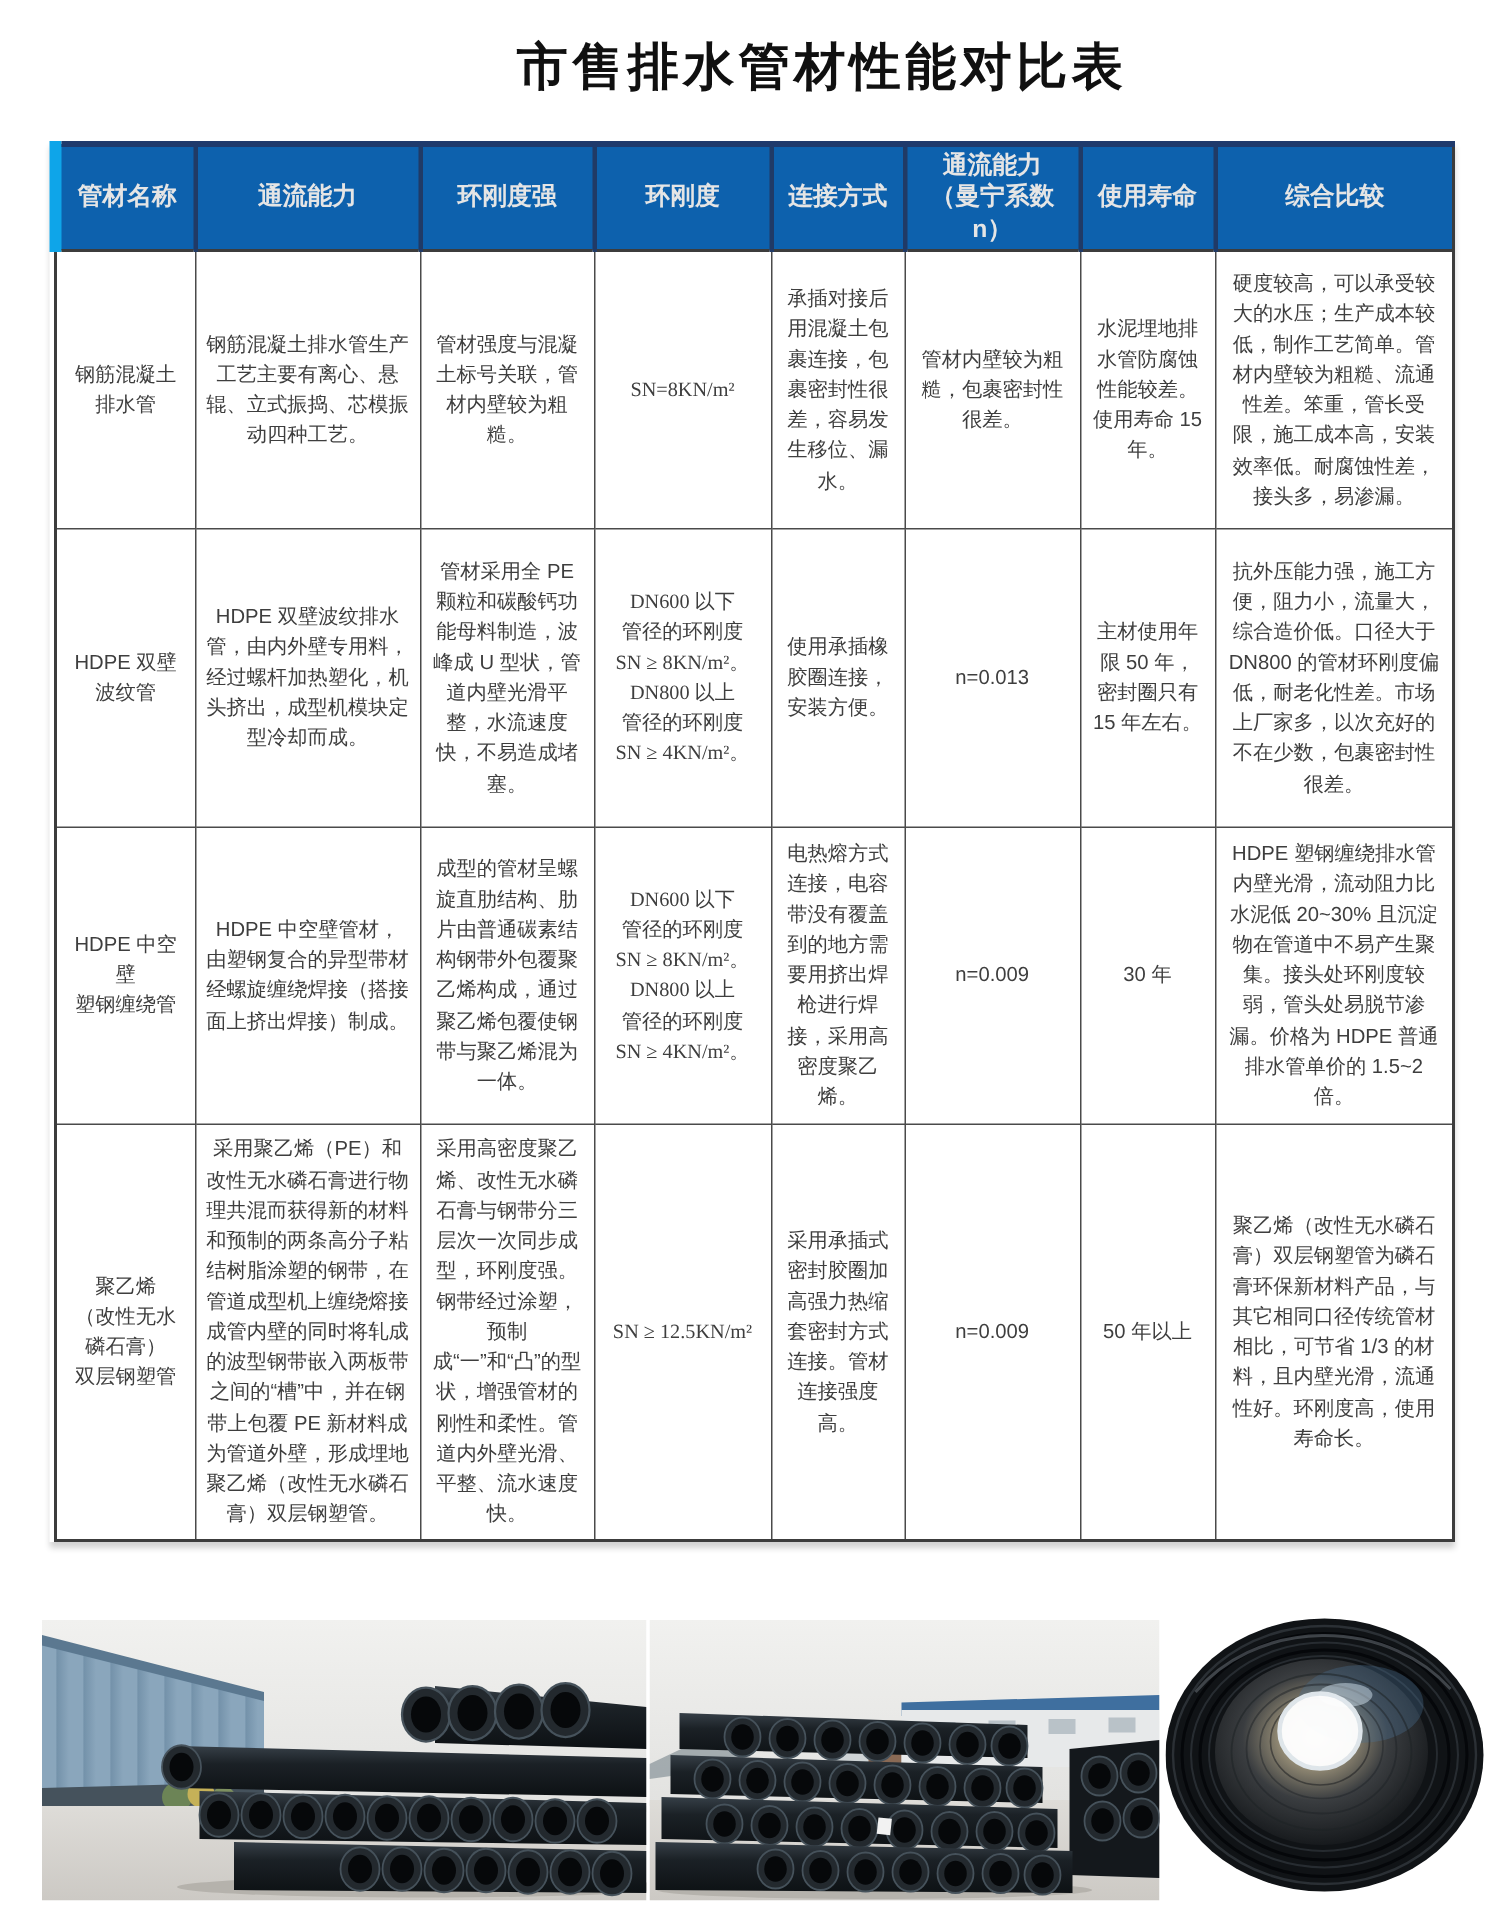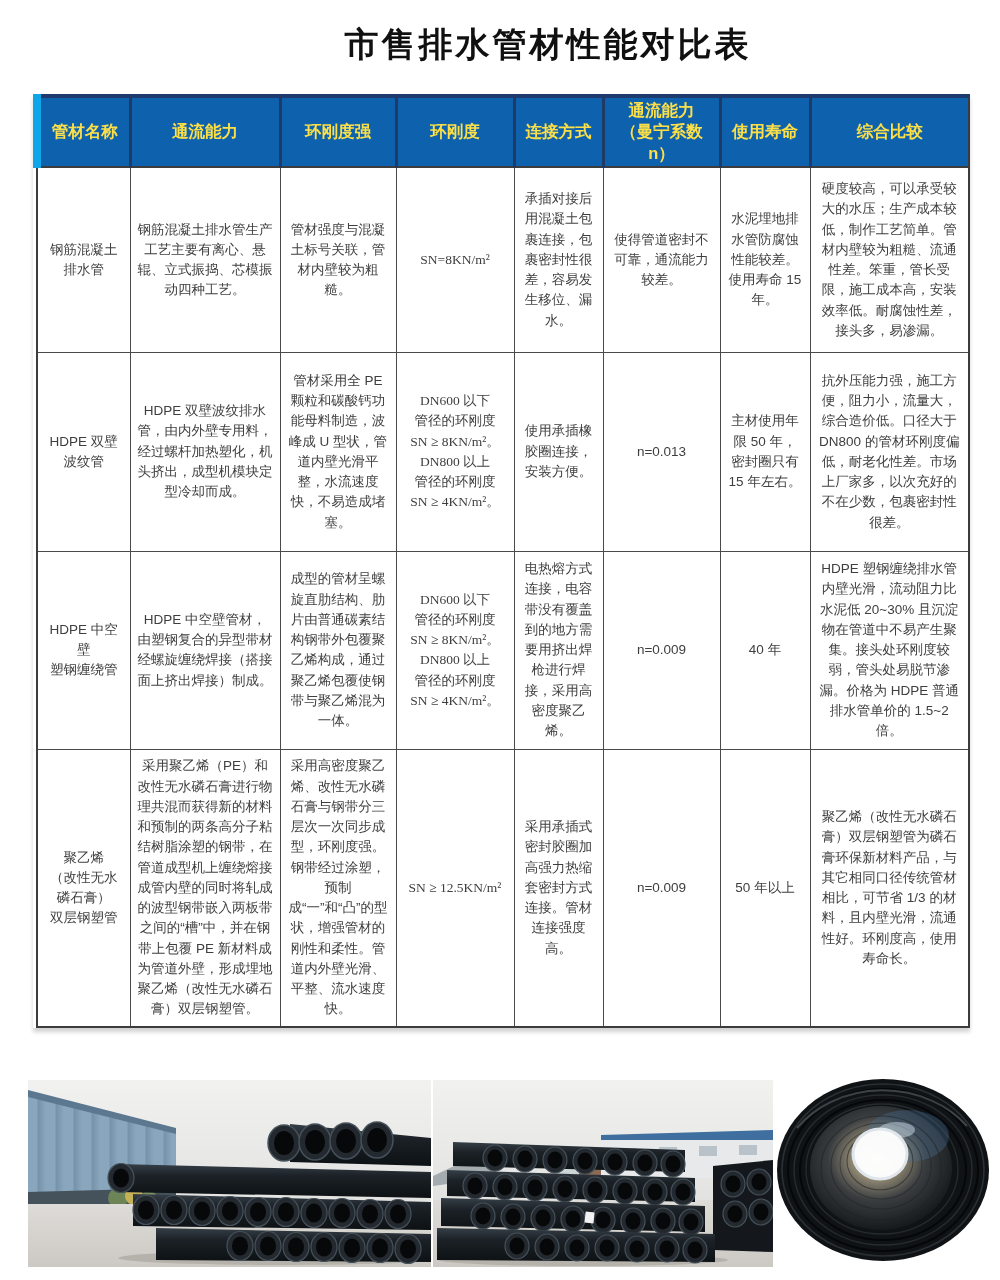"通流能力" table.cmp th { color: #fde047 -> #e5e5e5 }
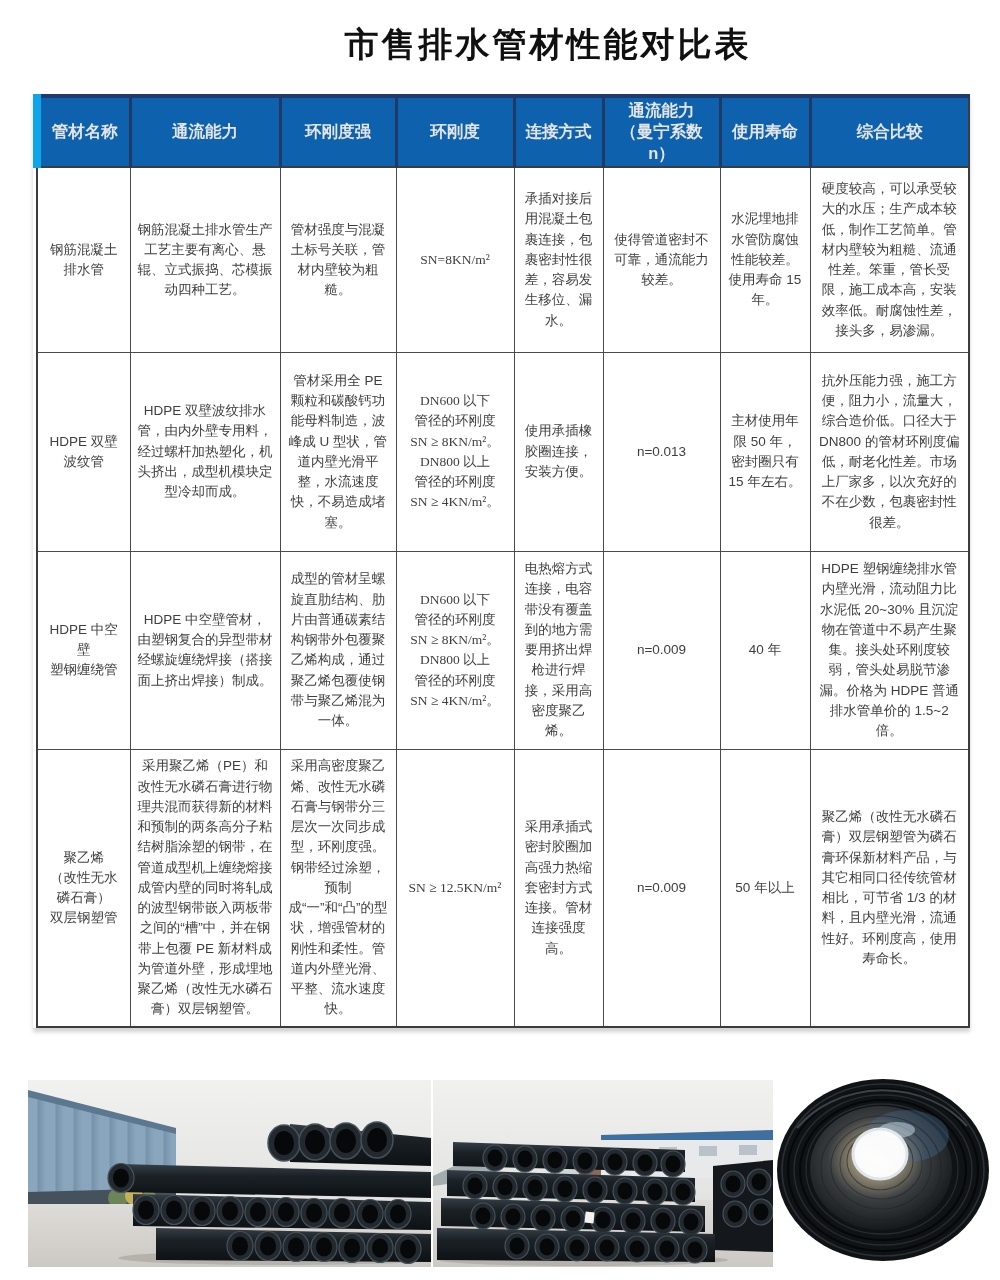"使得管道密封不可靠，通流能力较差。" td.just { text: 使得管道密封不可靠，通流能力较 -> 管材内壁较为粗糙，包裹密封性很 }
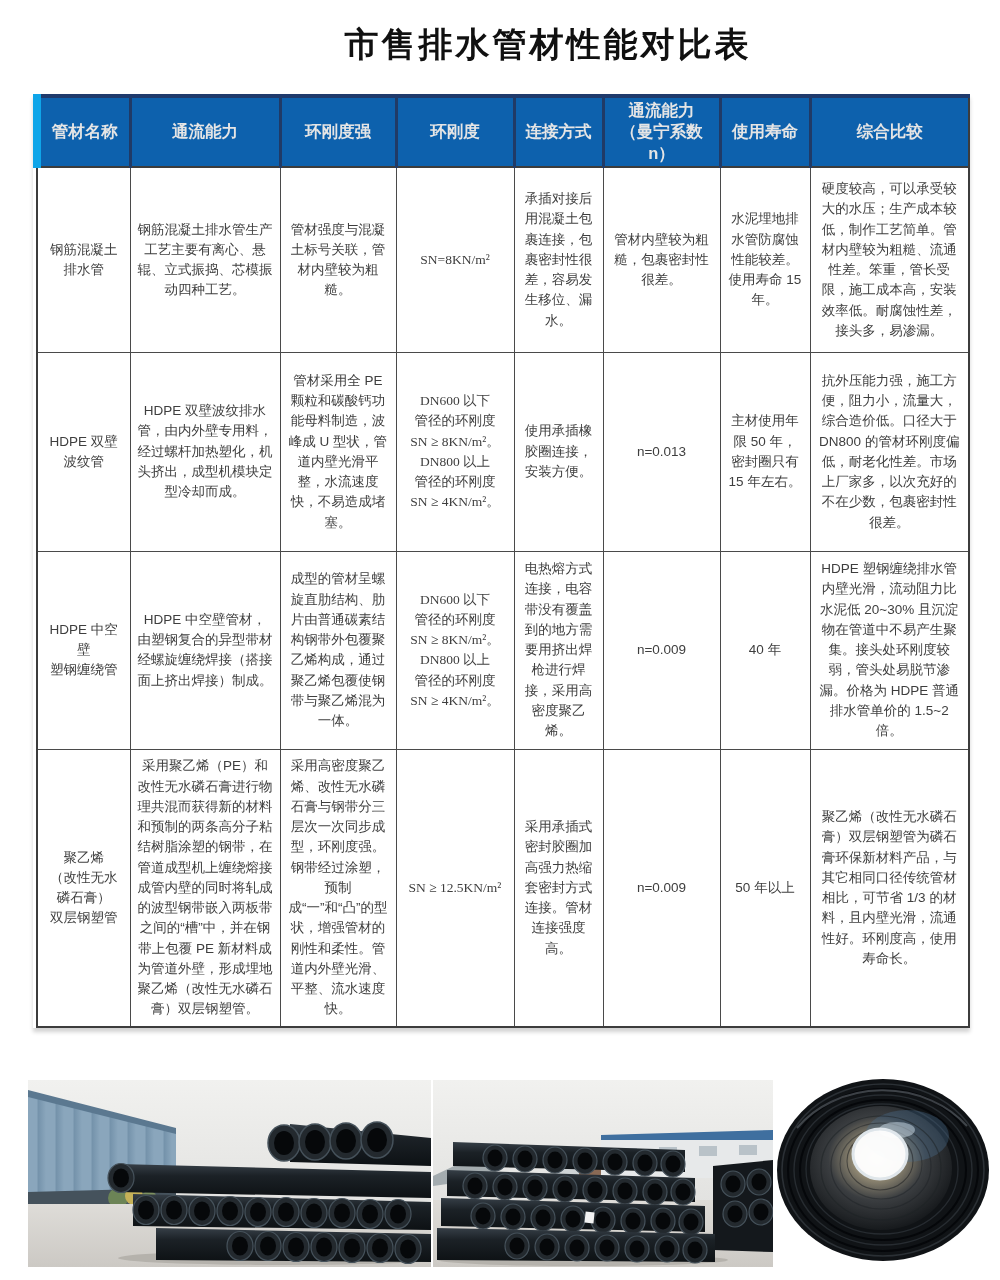"40 年" td { text: 40 -> 30 }
